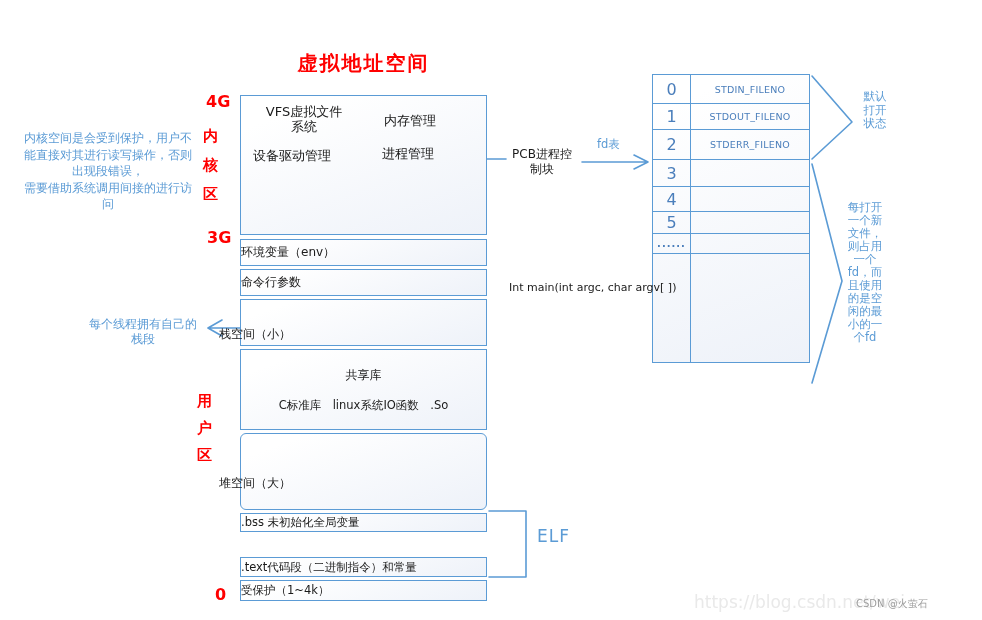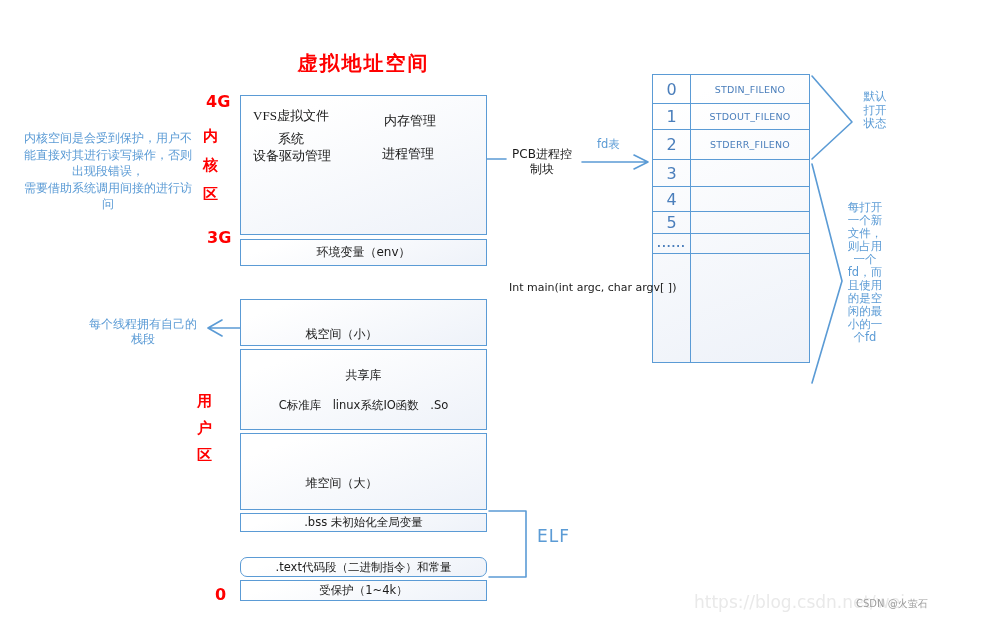"VFS虚拟文件" span.preline { font-family: Liberation Serif, serif -> none; left: 4px -> 17px; line-height: 23px -> 15px }
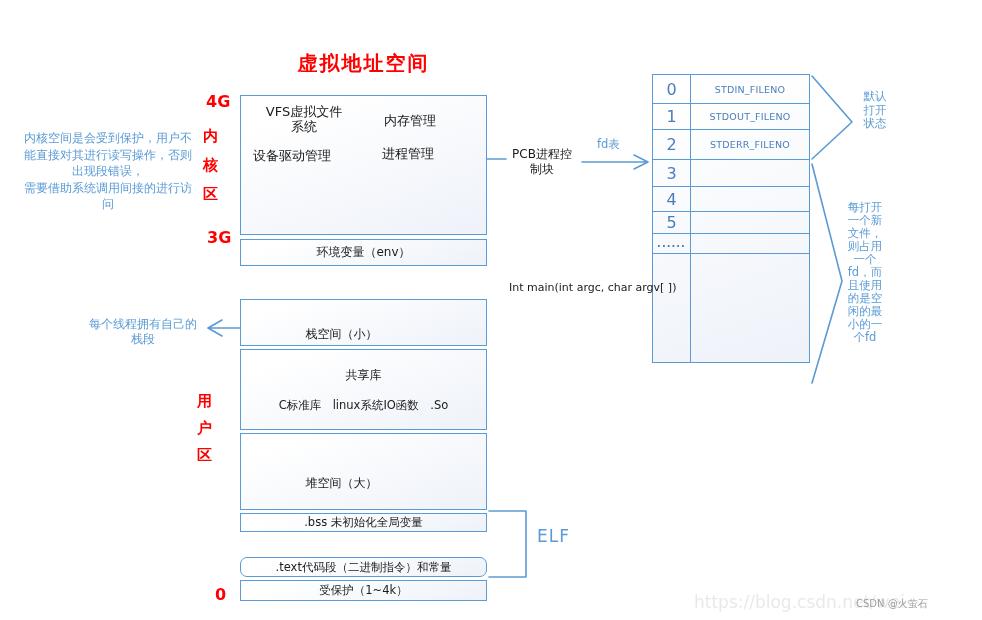"环境变量（env）" .mem-row { justify-content: center -> flex-start }
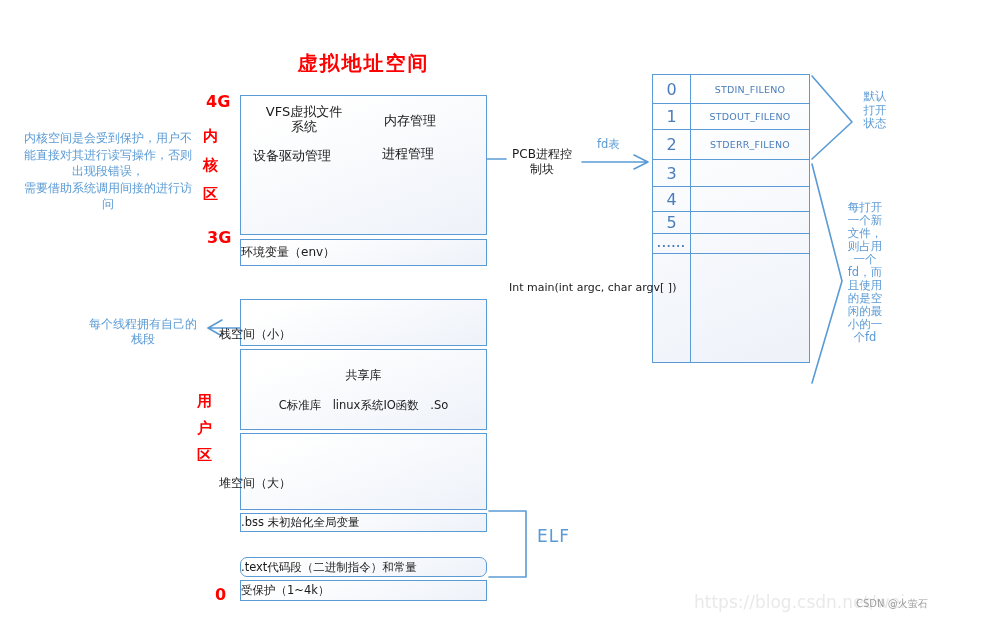"命令行参数" div.mem-row { html: none -> <div> <span>命令行参数</span> </div> }
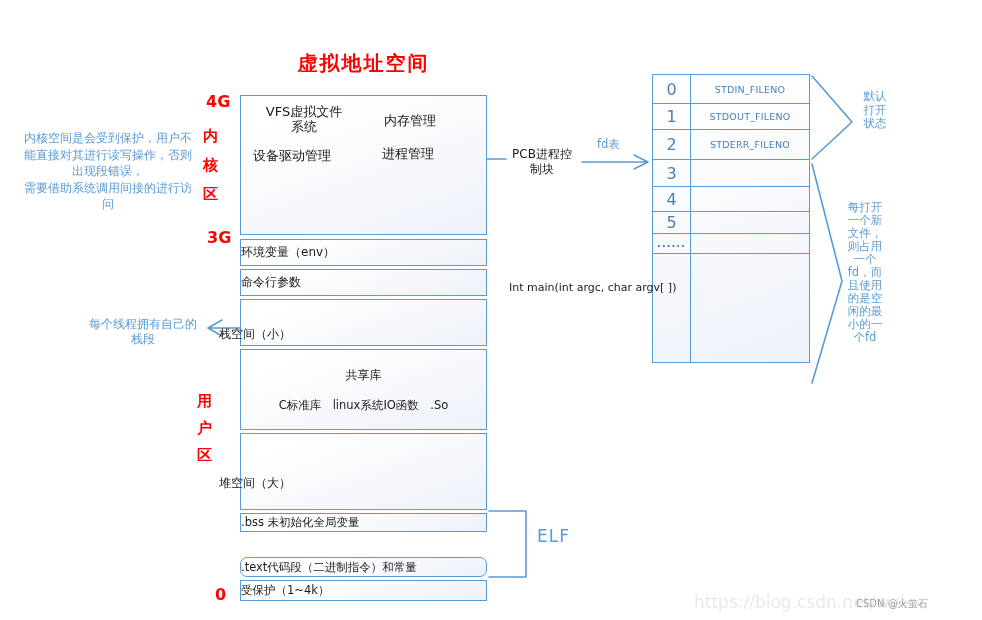"堆空间（大）" div.mem-row { border-radius: none -> 6px }
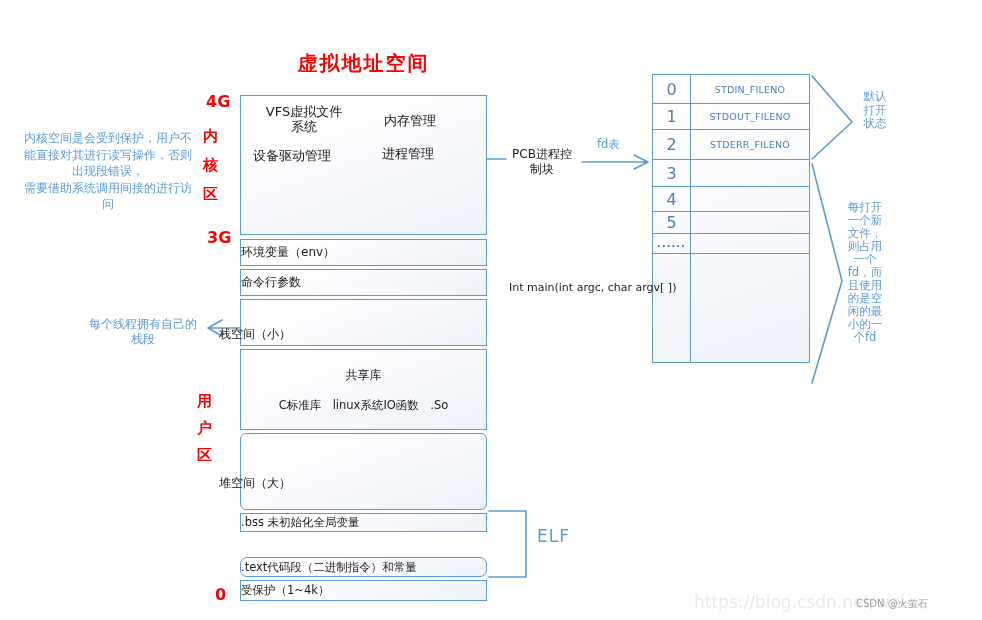".text代码段（二进制指令）和常量" div.mem-row { border-radius: 7px -> none }
